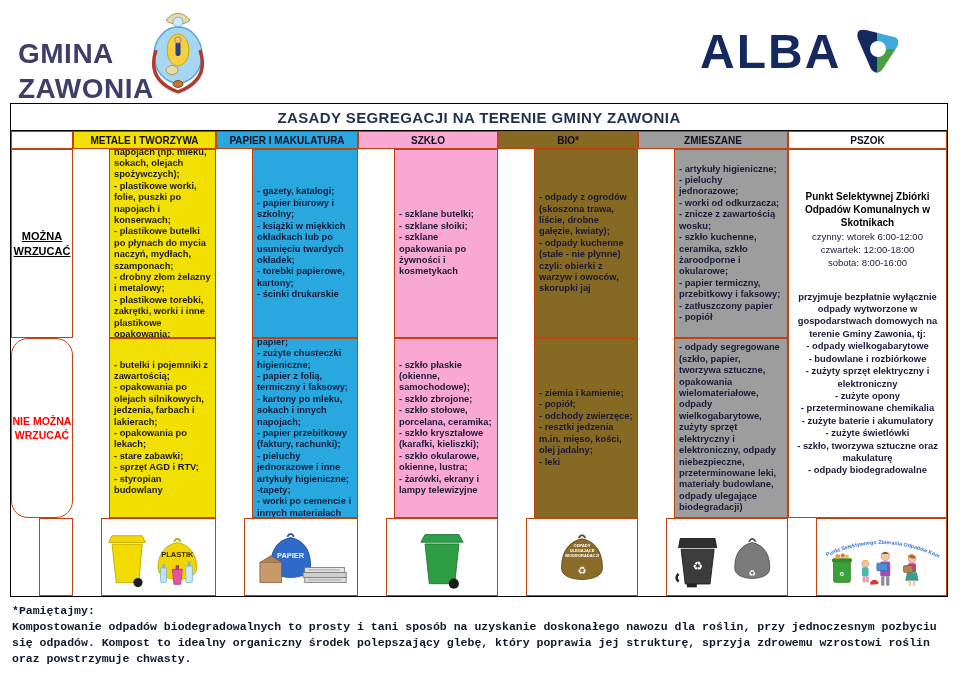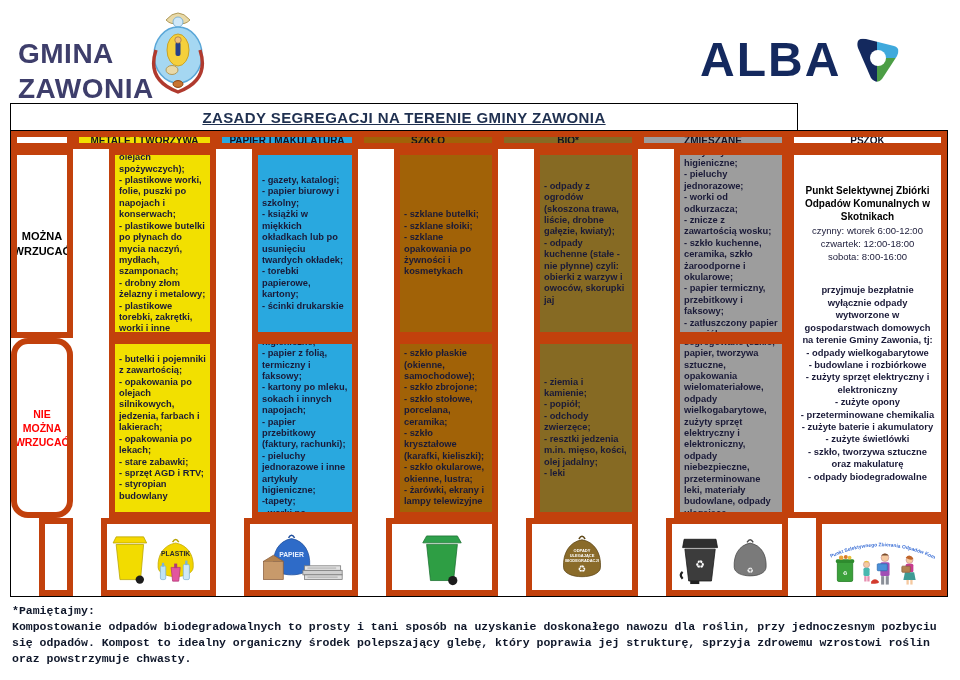"ALBA" .alba { align-items: center -> flex-start; top: 32px -> 24px }
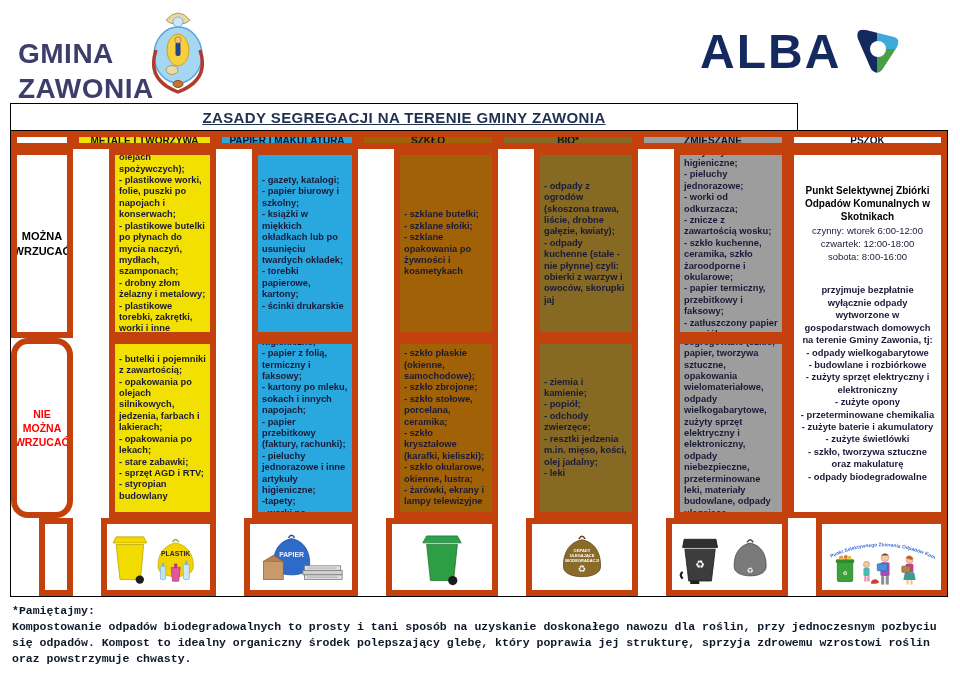"ZASADY SEGREGACJI NA TERENIE GMINY" .title-box { text-decoration: underline -> none; width: 788px -> 938px }
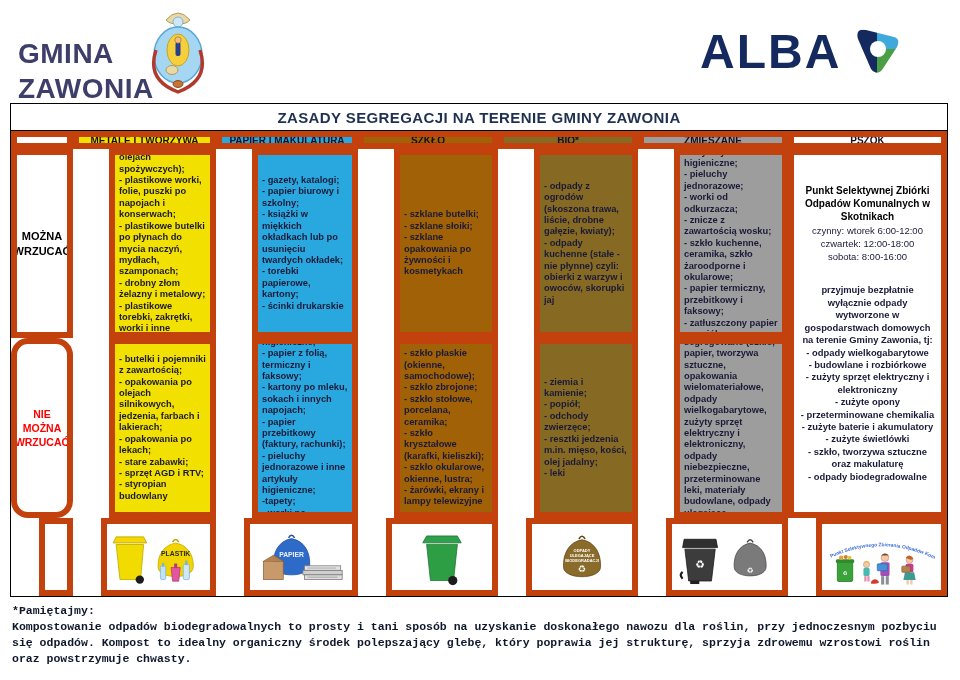"METALE I TWORZYWA" .cell { border: 6px solid #c2410c -> 1px solid #c2410c }
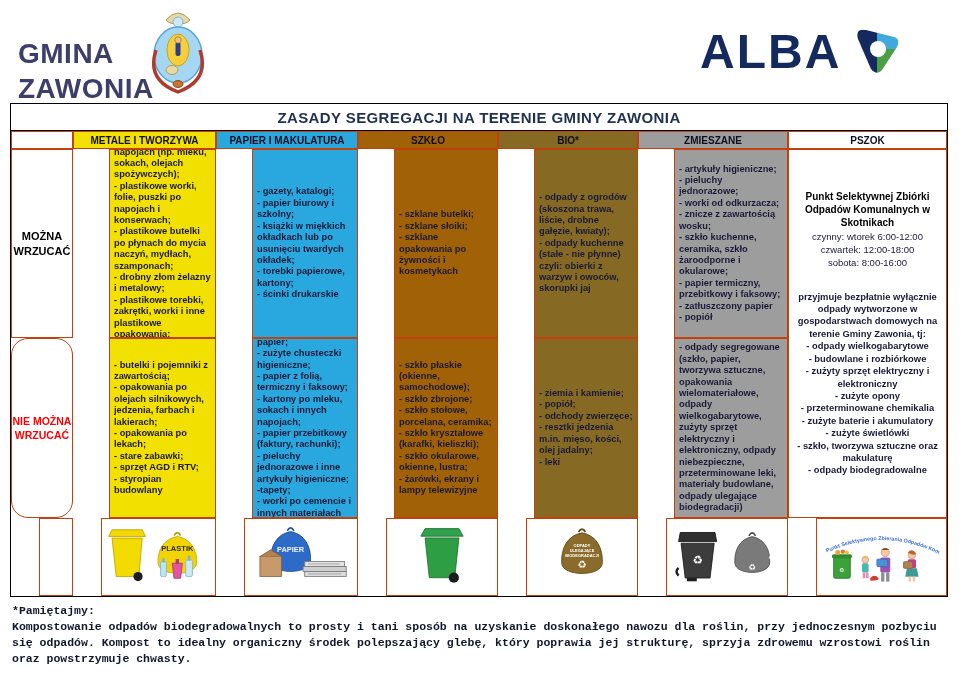"SZKŁO" .c-green { background: #a16207 -> #f9a8d4 }
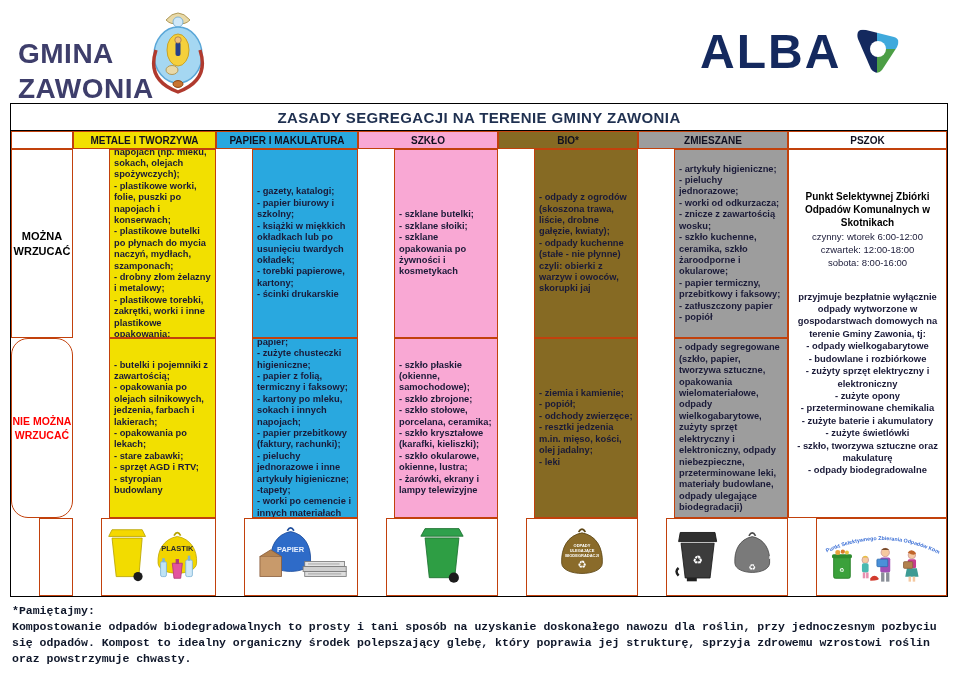"MOŻNA" .rowlab.can { text-decoration: none -> underline }
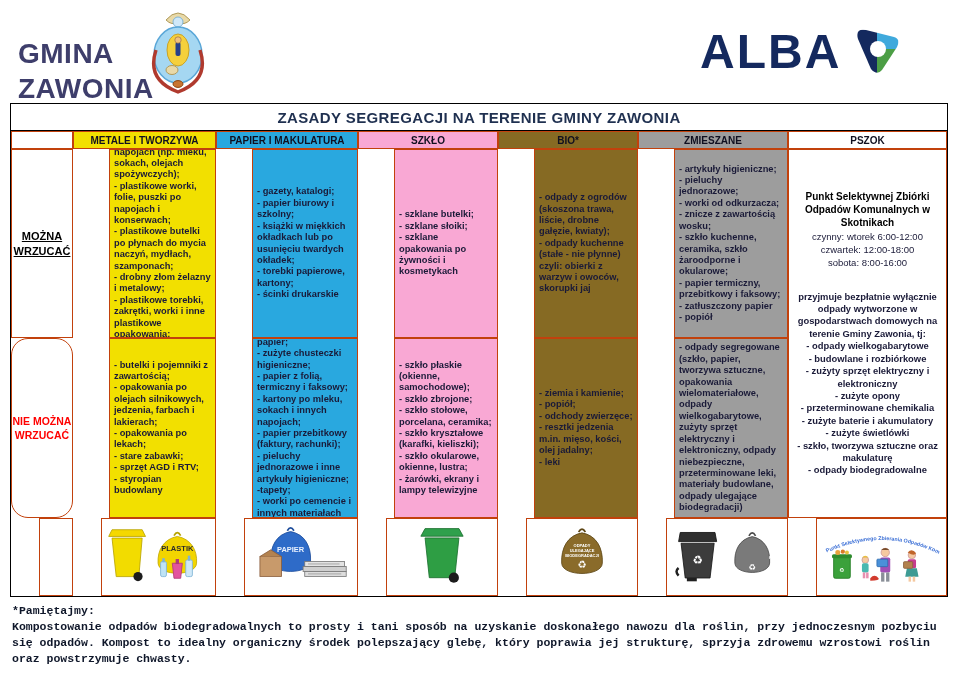"PLASTIK" .binrow { align-items: flex-start -> flex-end }
